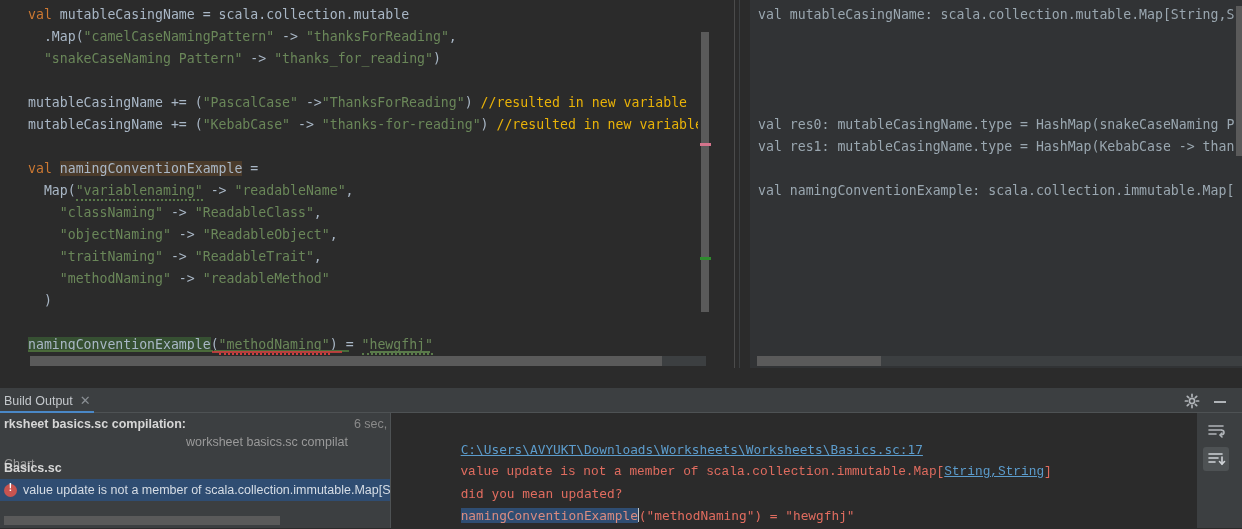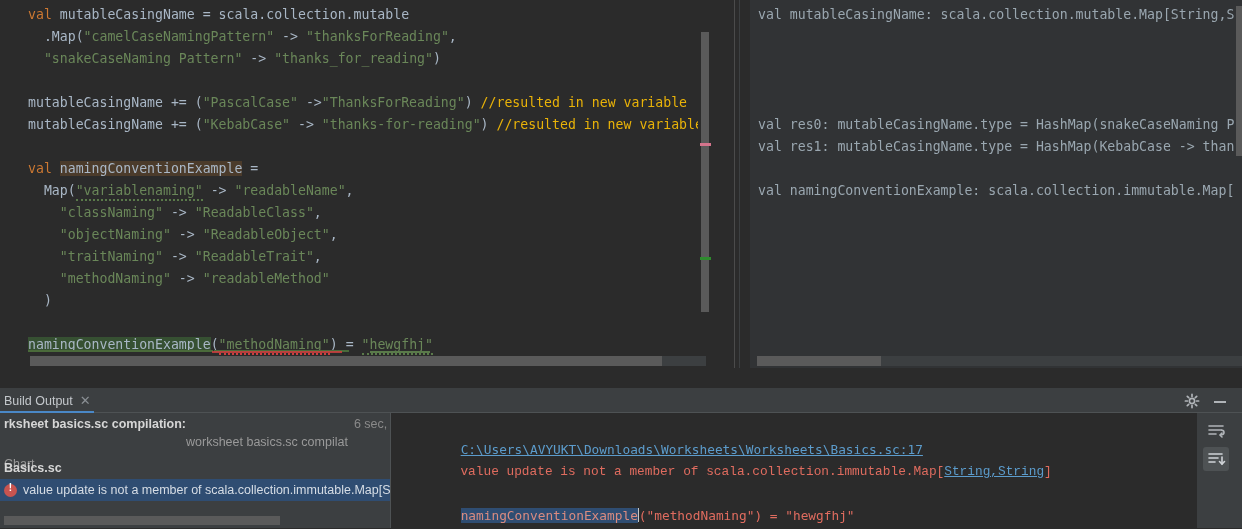"did you mean updated?" div.con-line { html: none -> <div> <span>did you mean updated?</span> </div> }
